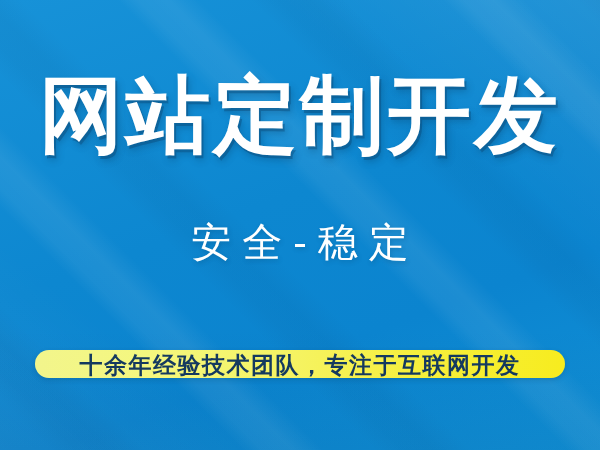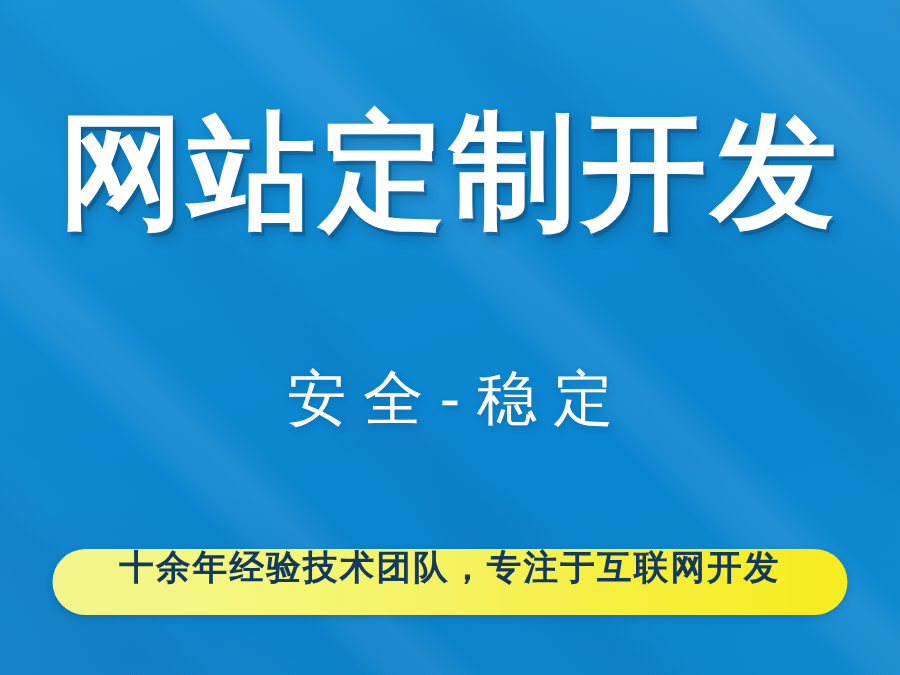"安全-稳定" .subtitle { margin-top: 24px -> none }
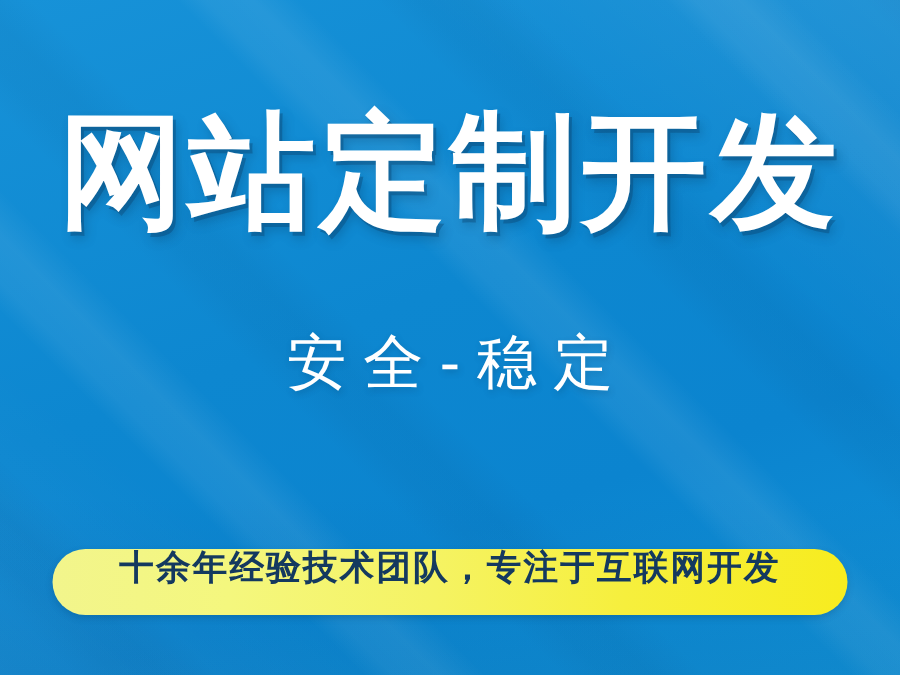"十余年经验技术团队，专注于互联网开发" .pill { align-items: flex-start -> flex-end; height: 44px -> 28px; top: 366px -> 350px }
